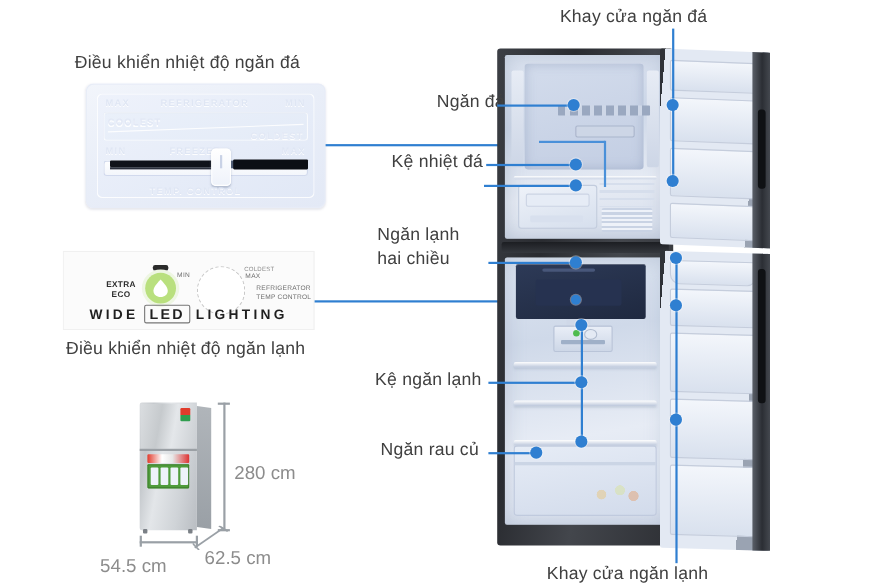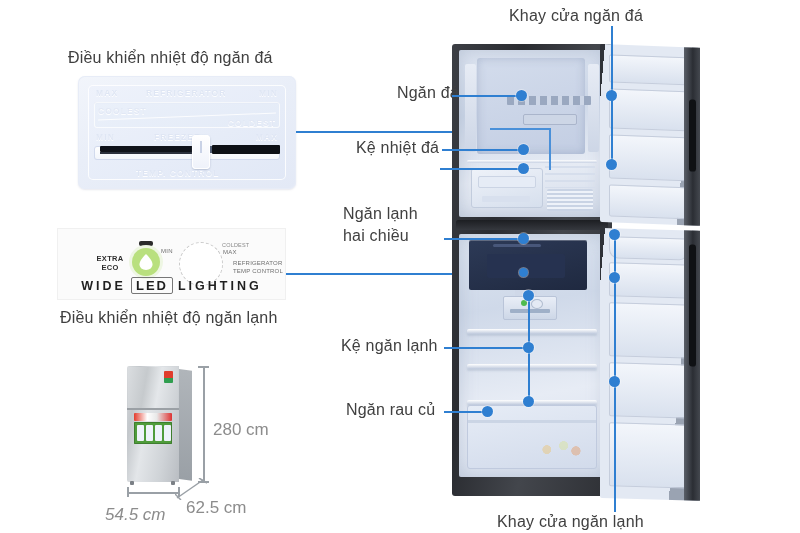"54.5 cm" div.dimTxt { font-style: italic -> none; left: 105px -> 91px }
